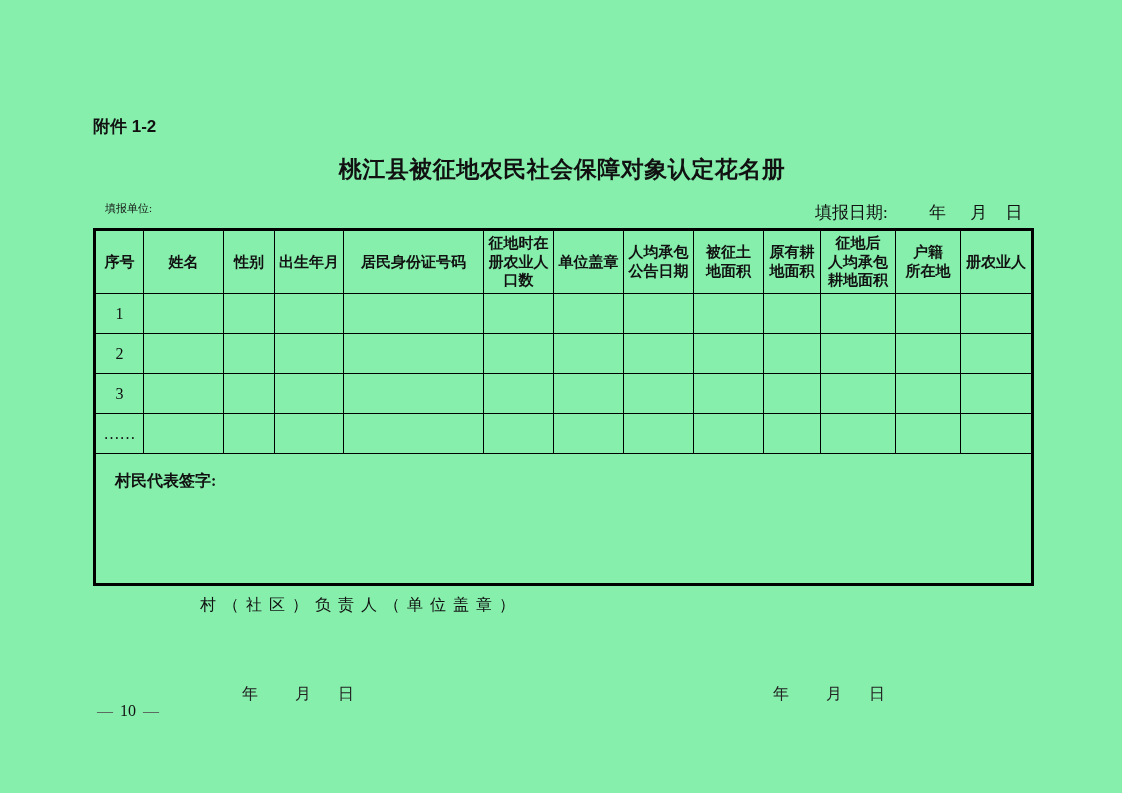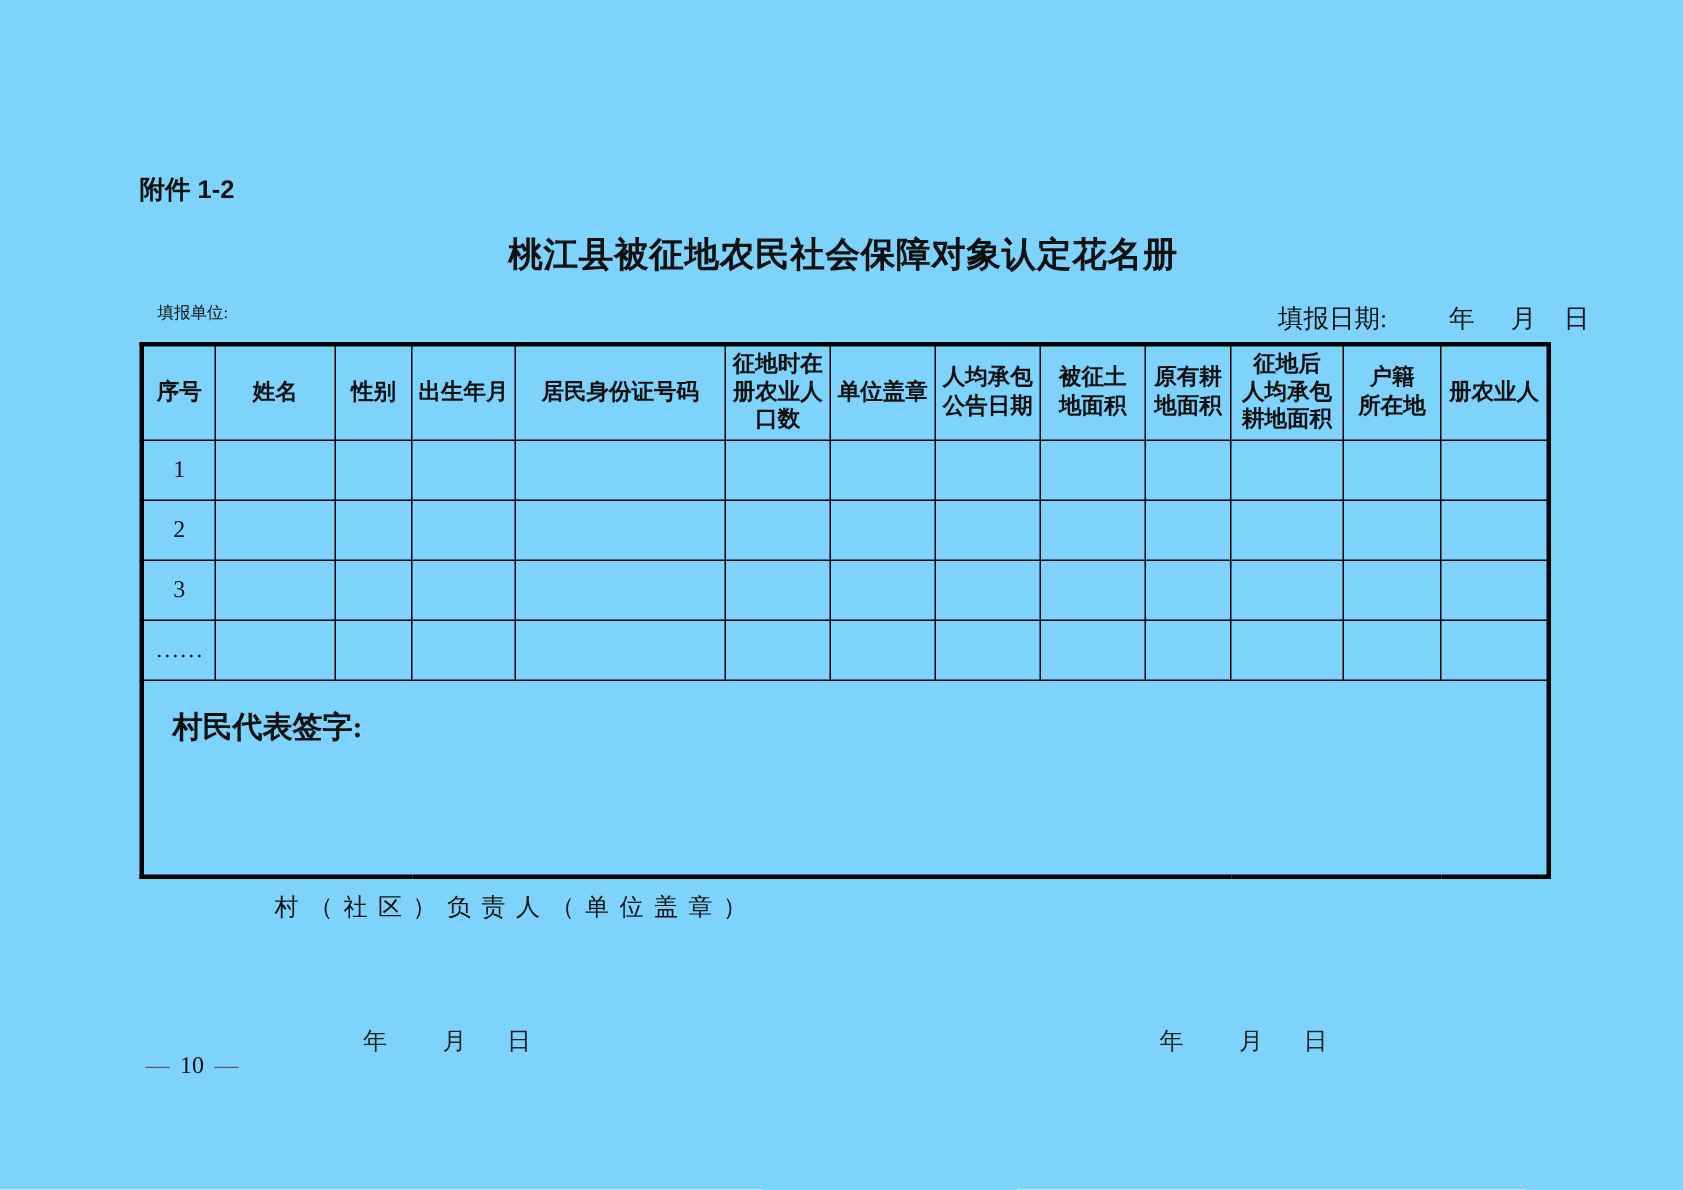"附件 1-2" .page { background: #7dd3fc -> #86efac }
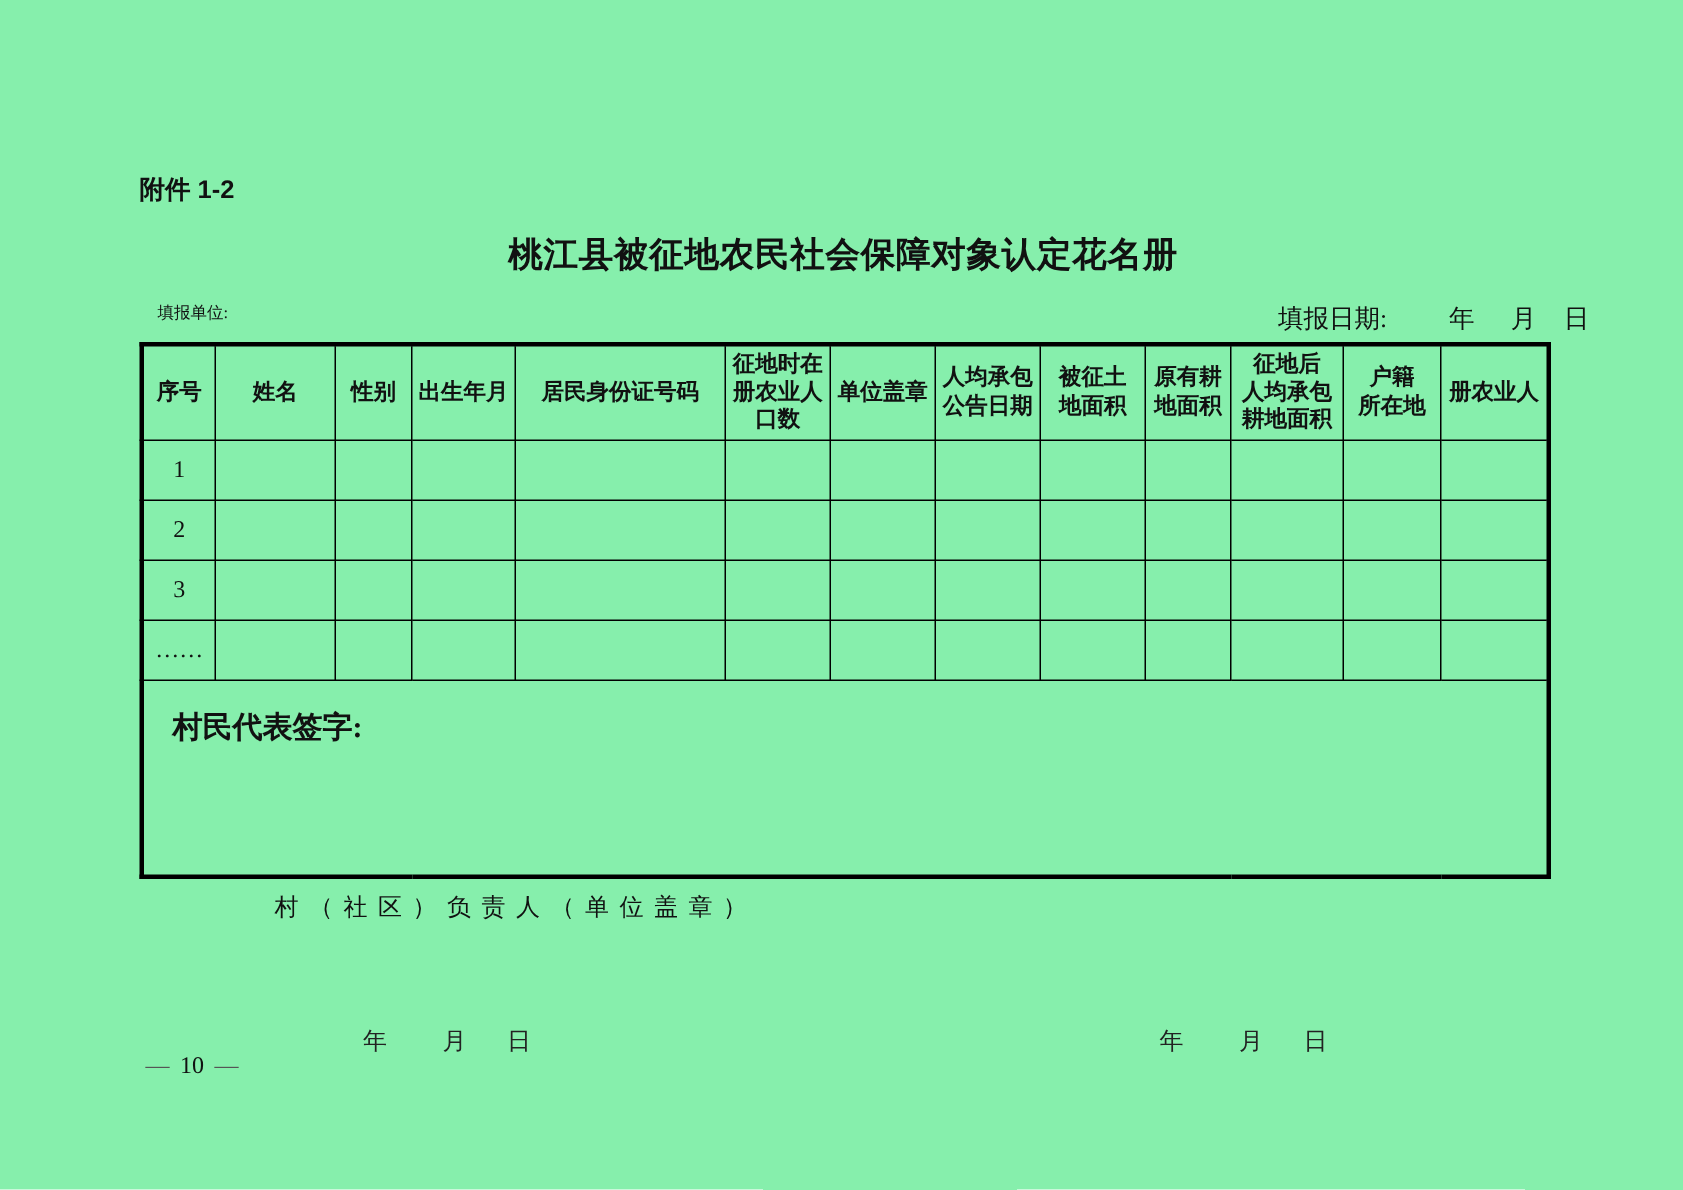"填报日期: 年 月 日" .meta-date { left: 852px -> 815px }
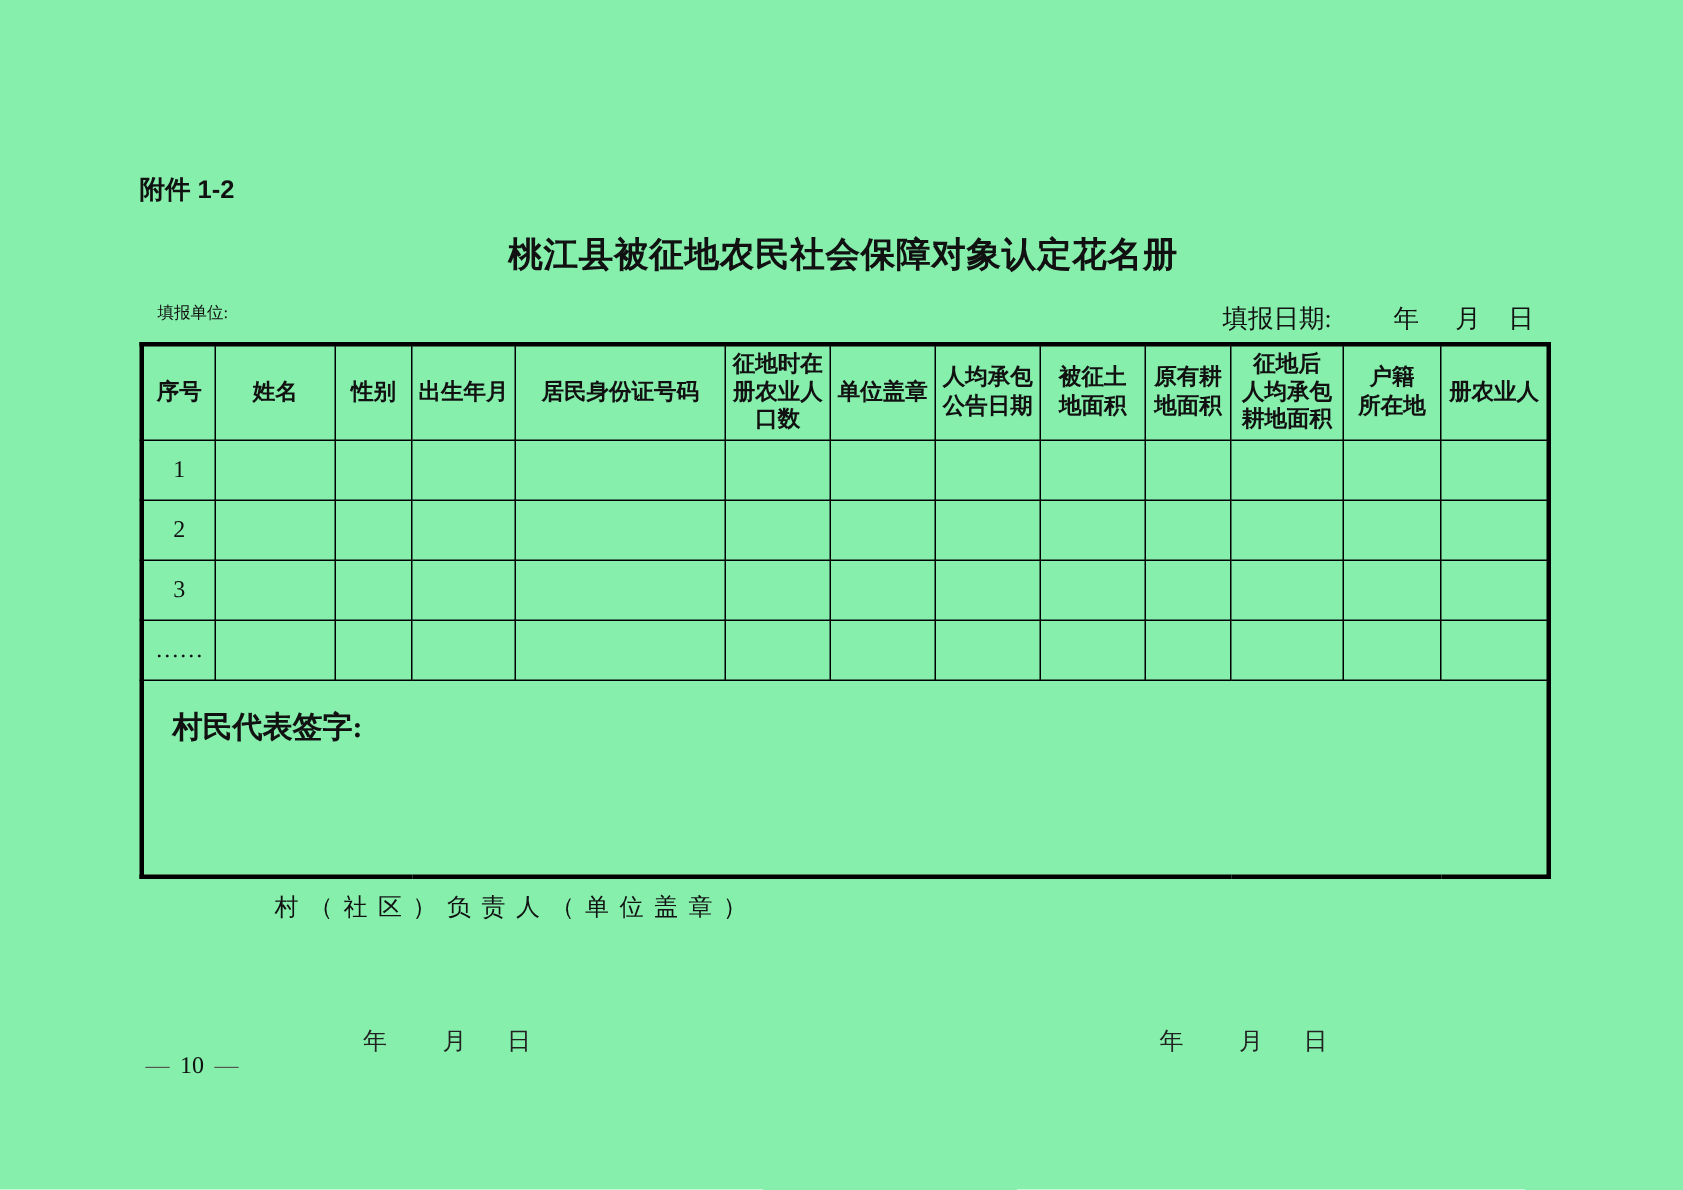"村民代表签字:" table.roster td.sig-cell { font-size: 20px -> 16px }
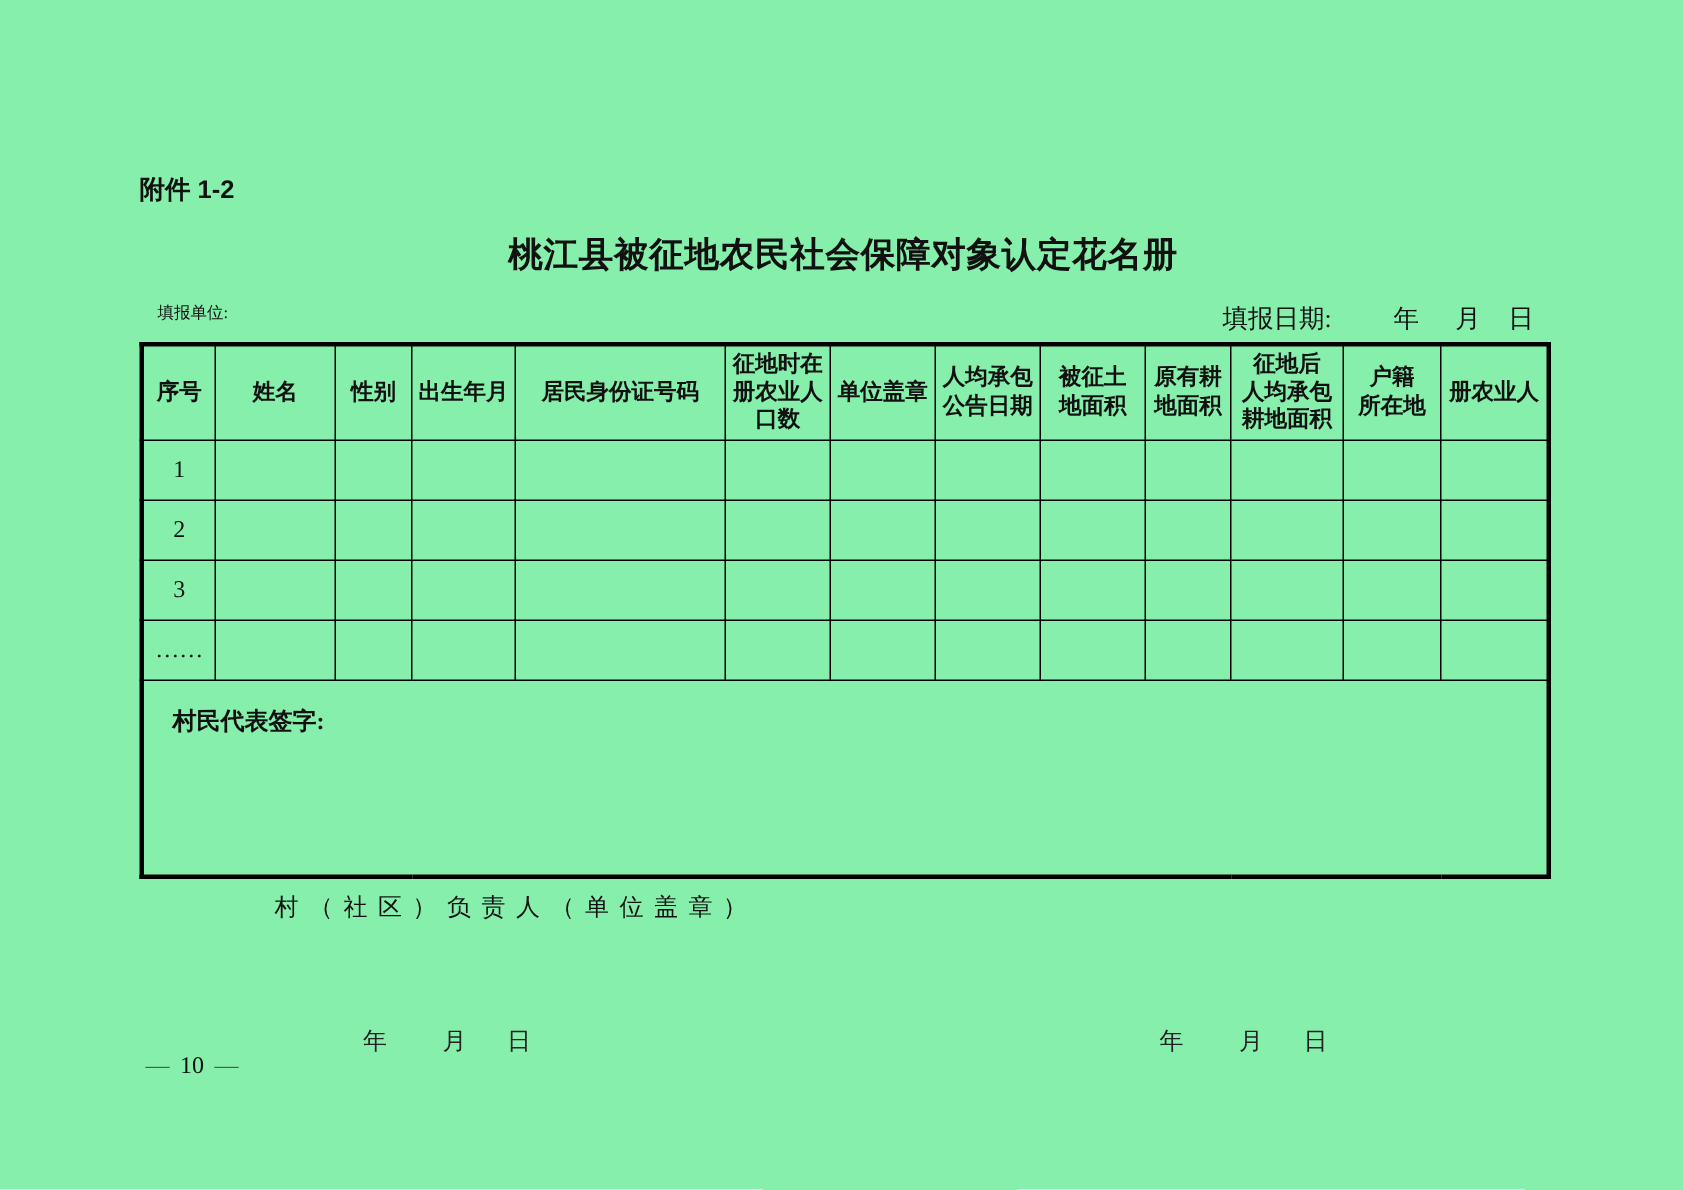"村（社区）负责人（单位盖章）" .sign-left { left: 183px -> 200px }
